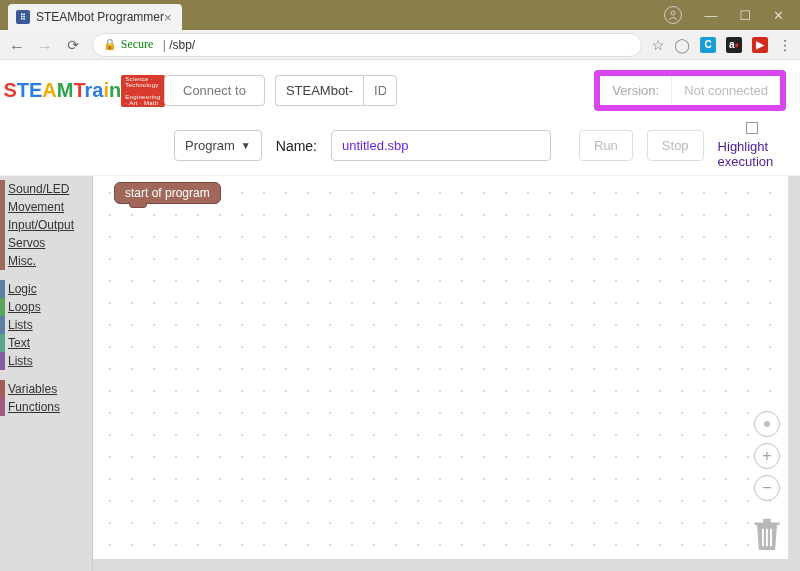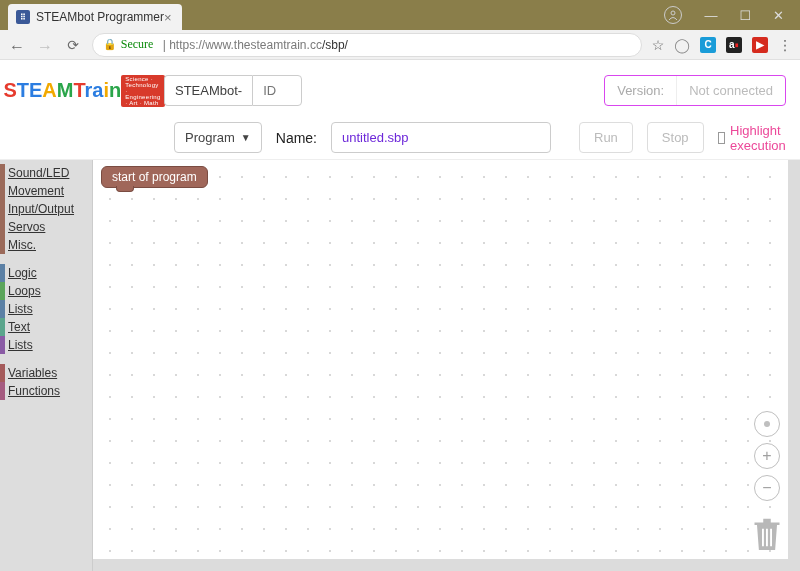"https://www.thesteamtrain.cc" span.dim { html: <span>https://www.thesteamtrain.cc</span> -> none }
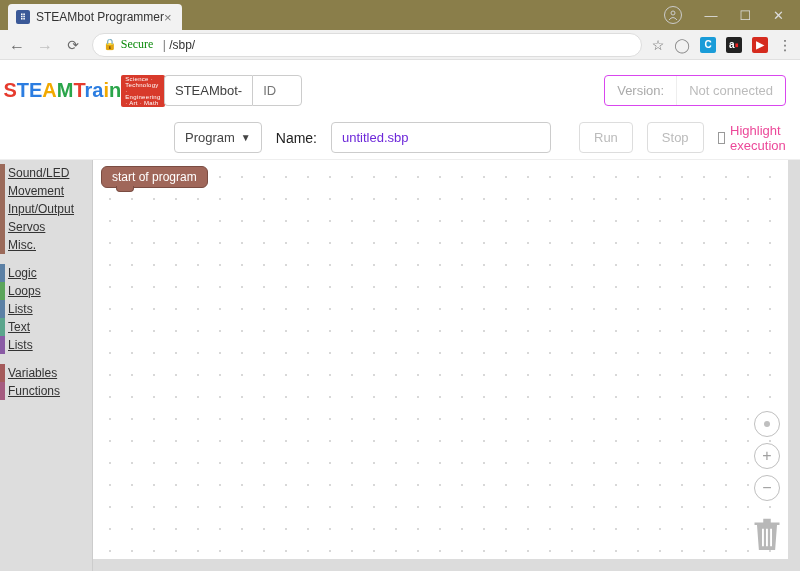"Connect to" button.btn { html: none -> <button>Connect to</button> }
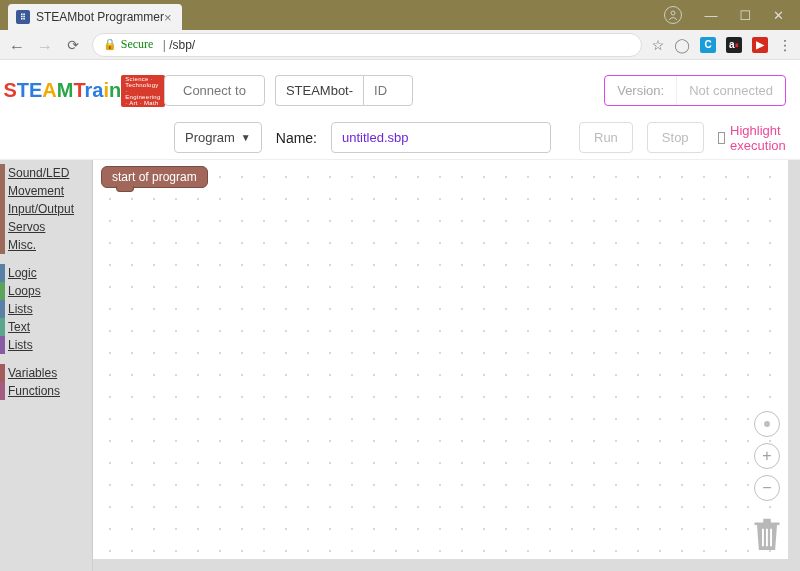"ID" input.input { width: 50px -> 34px }
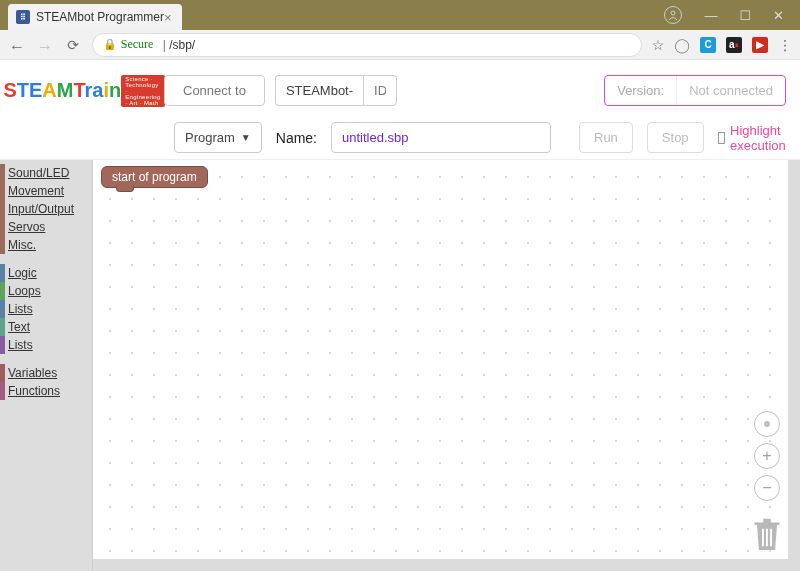"Version:" .version-box { border: 1px solid #d946ef -> 6px solid #d946ef }
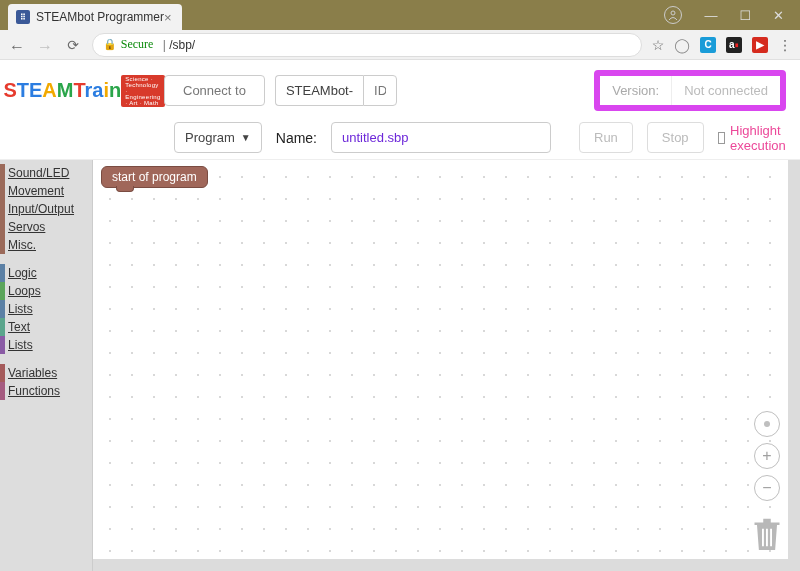"Highlight execution" .chk-wrap { color: #ec4899 -> #4c1d95; flex-direction: none -> column }
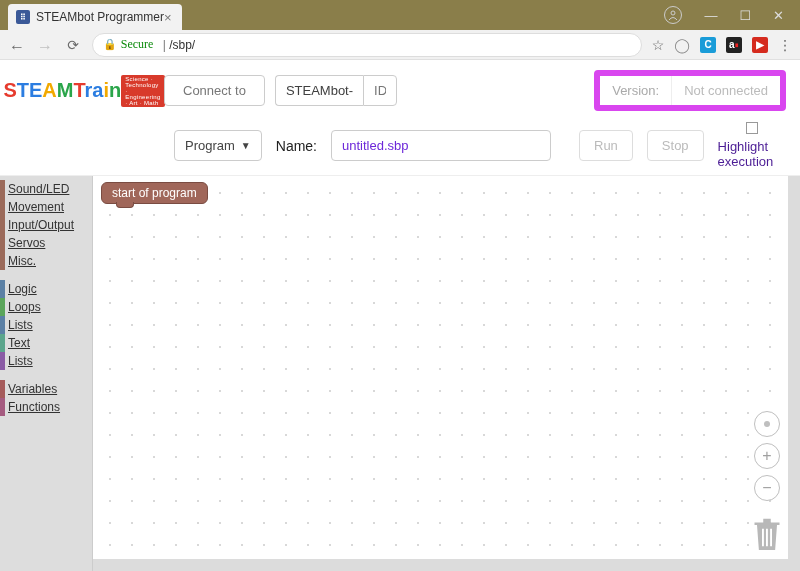"start of program" .startblock { left: 8px -> 21px }
